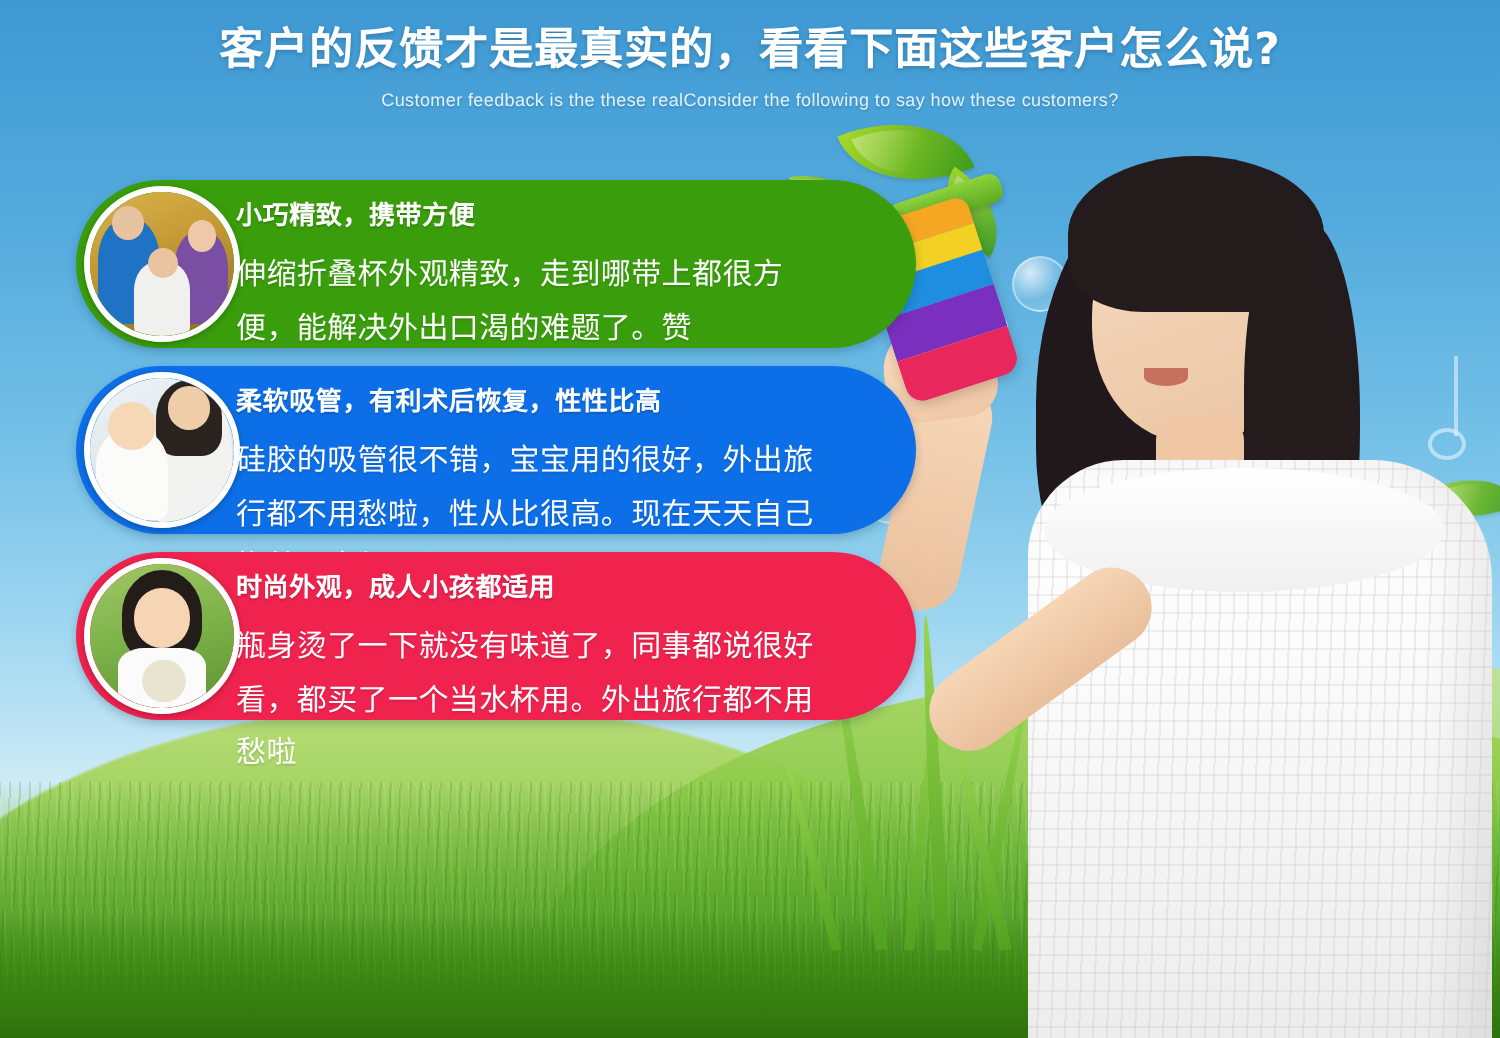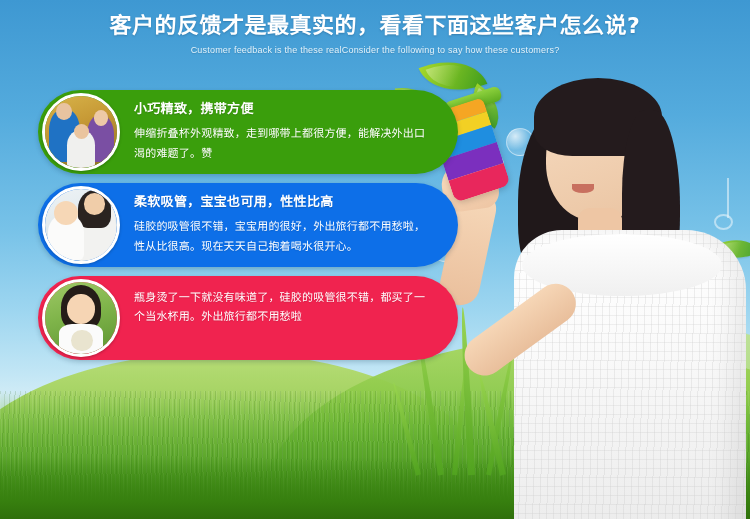"小巧精致，携带方便" .card .body { left: 96px -> 80px }
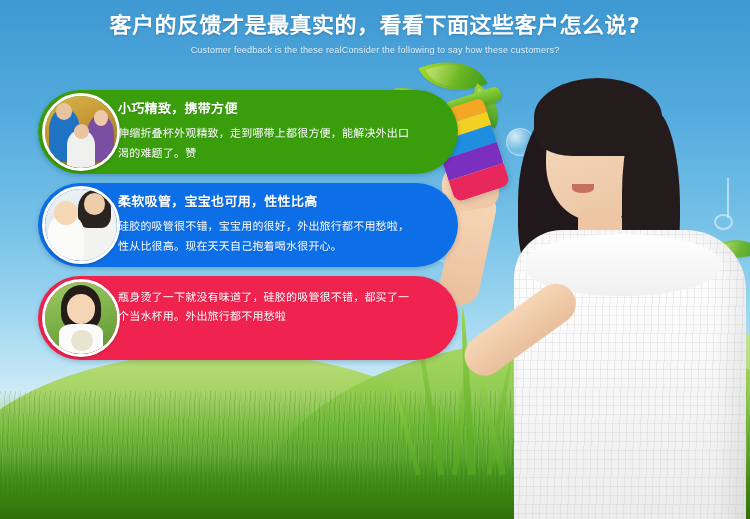"伸缩折叠杯外观精致，走到哪带上都很方便，能解决外出口渴的难题了。赞" .card p { font-size: 11px -> 15px }
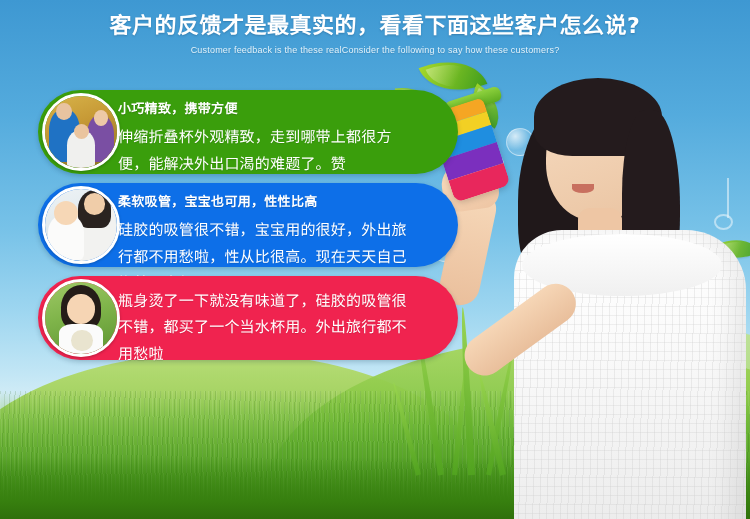"柔软吸管，宝宝也可用，性性比高" h3 { text: 宝宝也可用 -> 有利术后恢复 }
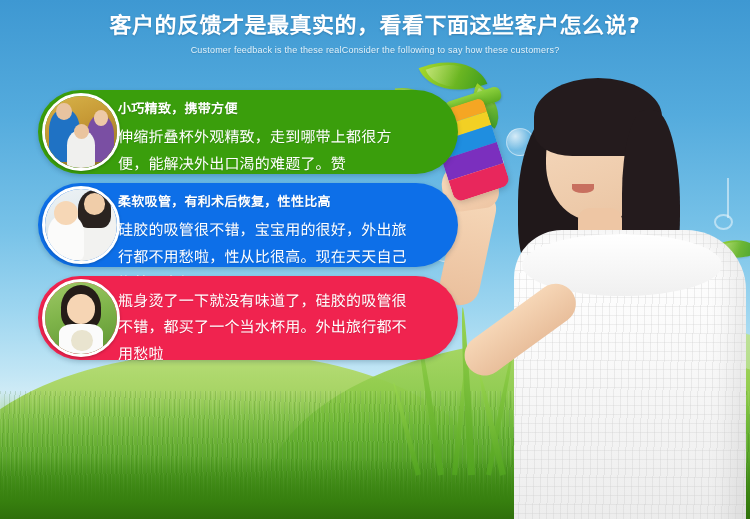"时尚外观，成人小孩都适用" h3 { html: none -> <h3>时尚外观，成人小孩都适用</h3> }
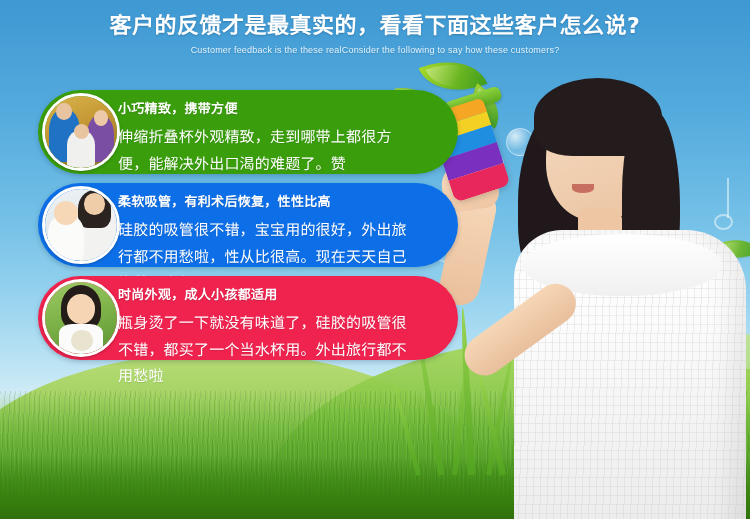"瓶身烫了一下就没有味道了，硅胶的吸管很不错，都买了一个当水杯用。外出旅行都不用愁" p { text: 硅胶的吸管很不错 -> 同事都说很好看 }
